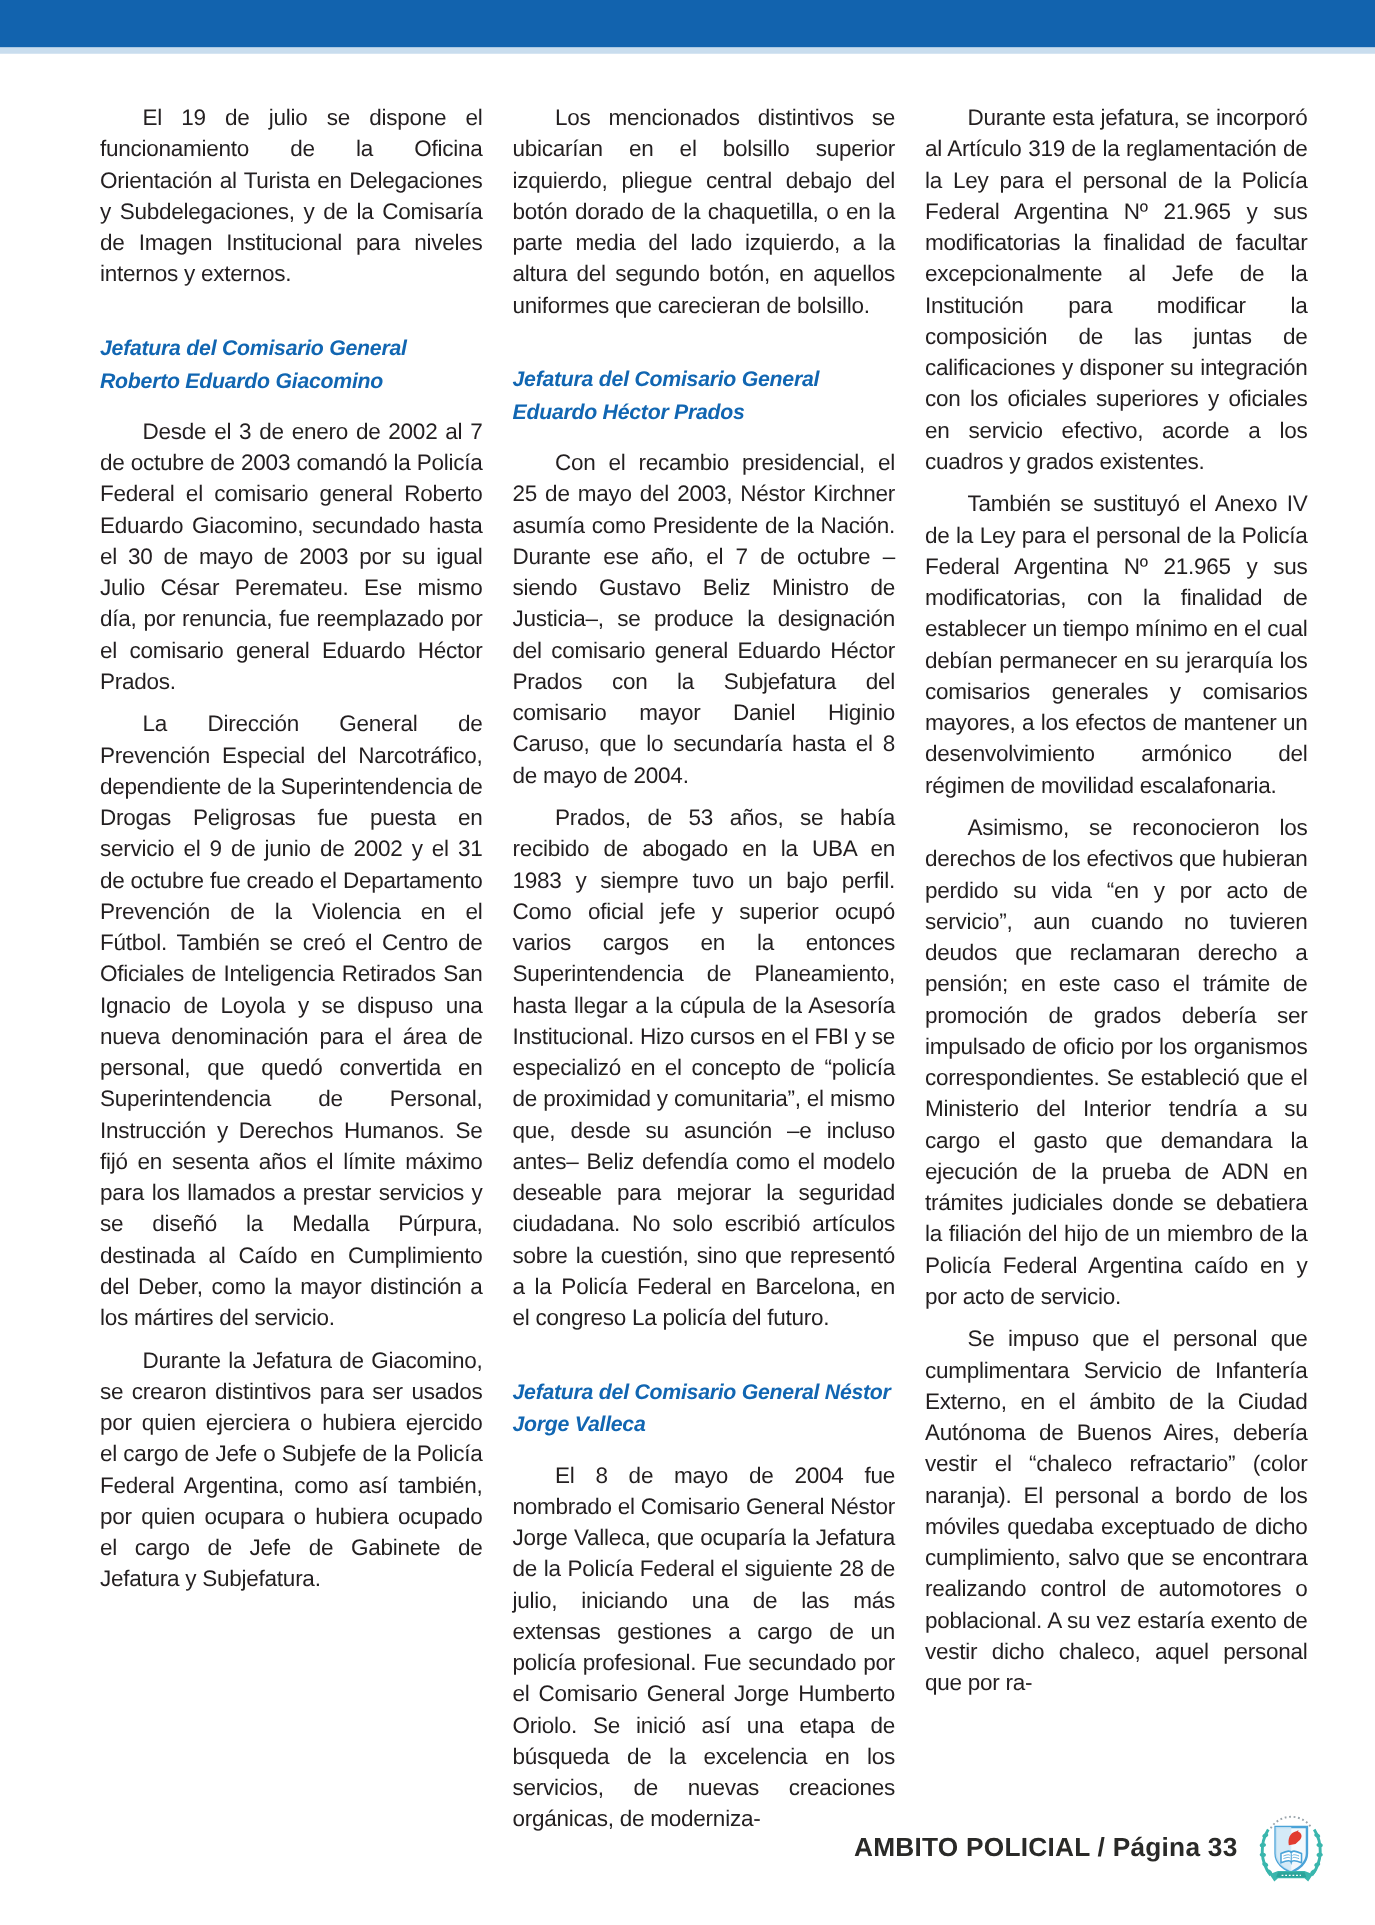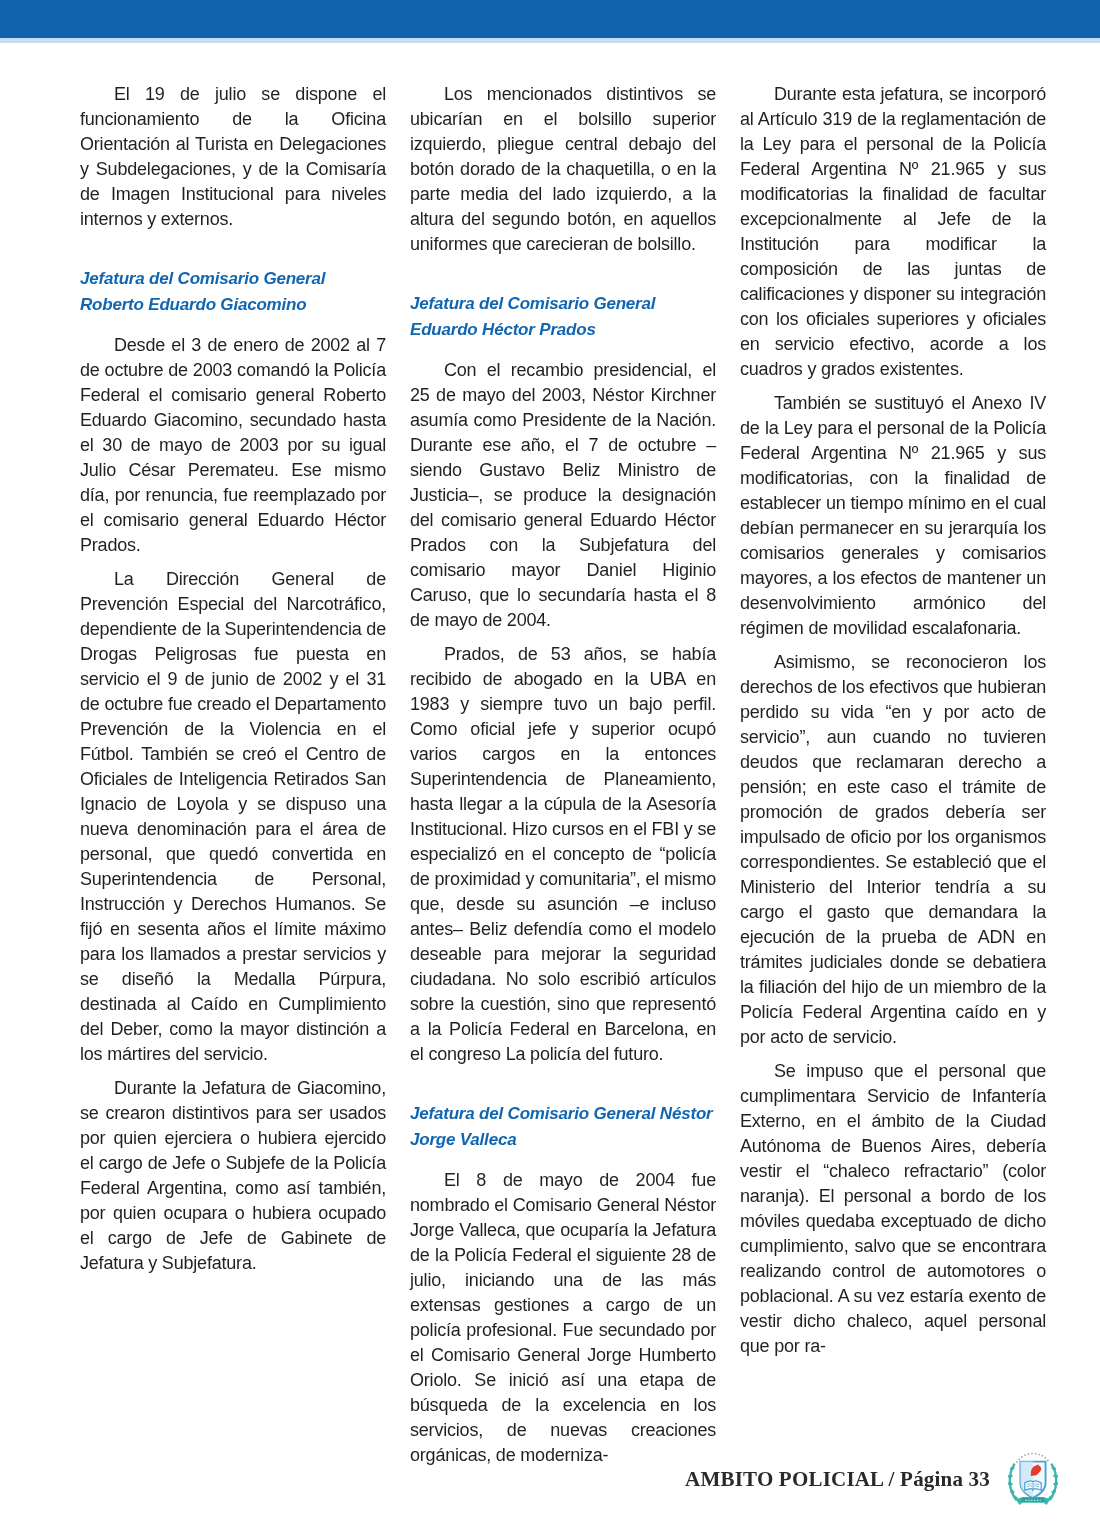"AMBITO POLICIAL / Página 33" .footer-text { font-family: Liberation Serif, serif -> Liberation Sans, sans-serif }
